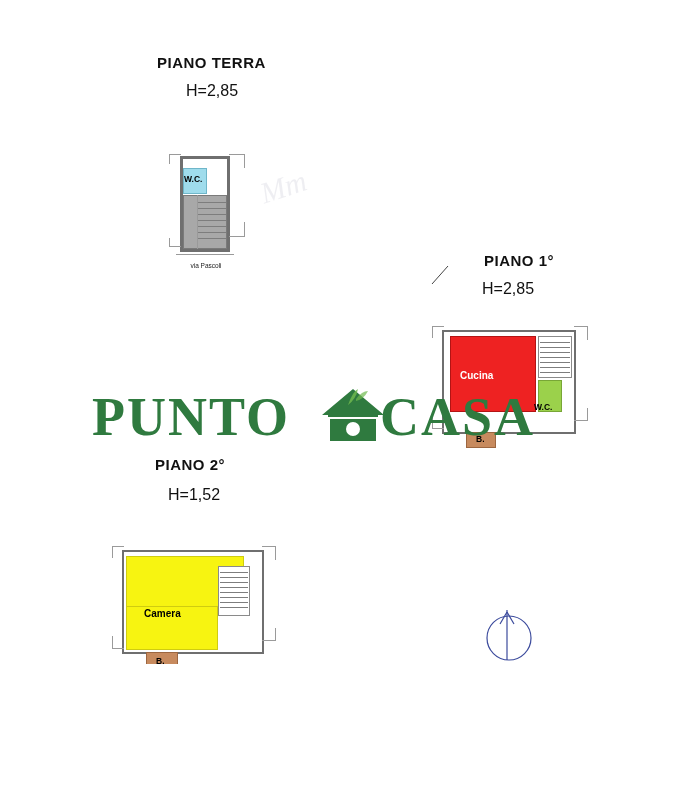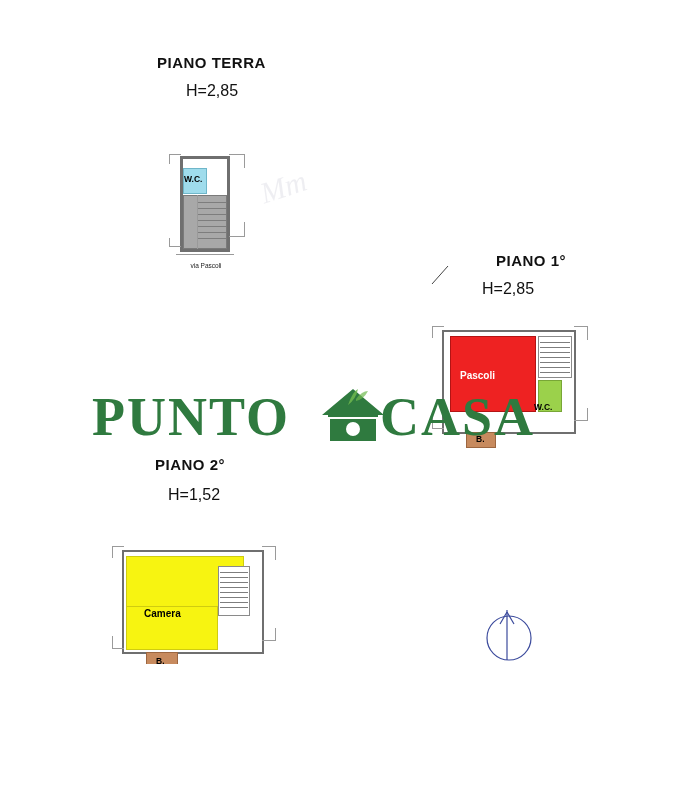"PIANO 1°" div.abs { left: 496px -> 484px }
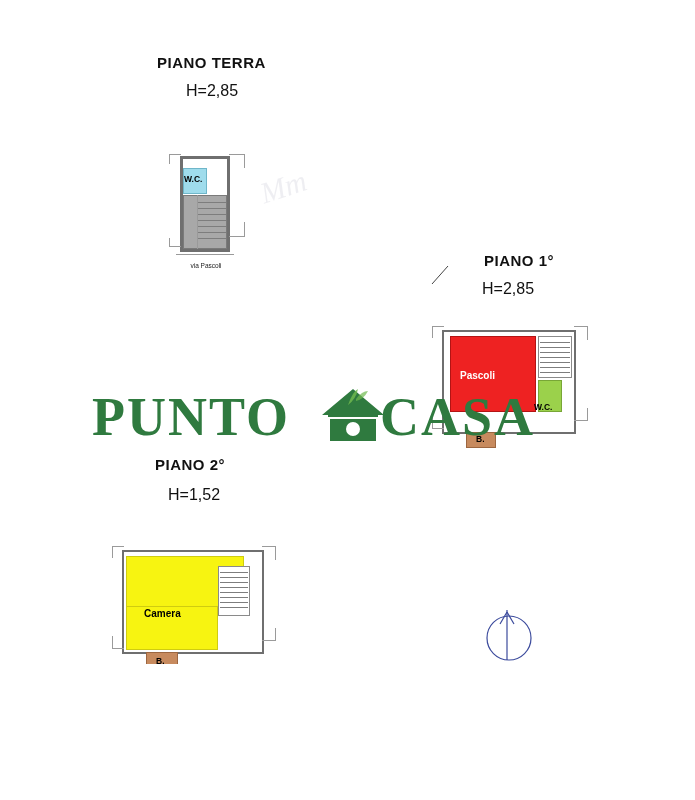"Pascoli" div.abs { text: Pascoli -> Cucina }
